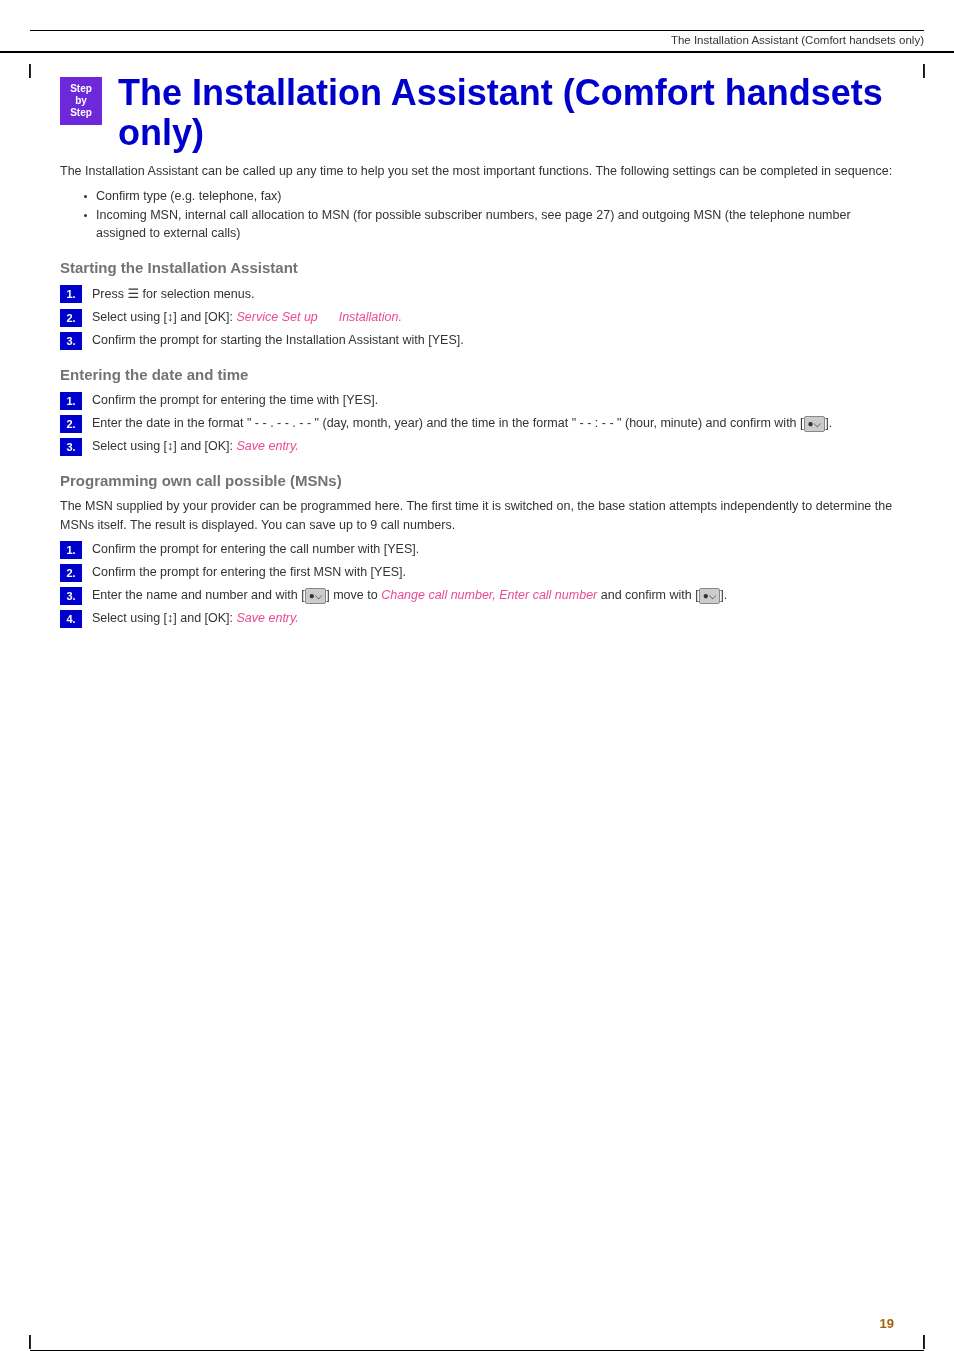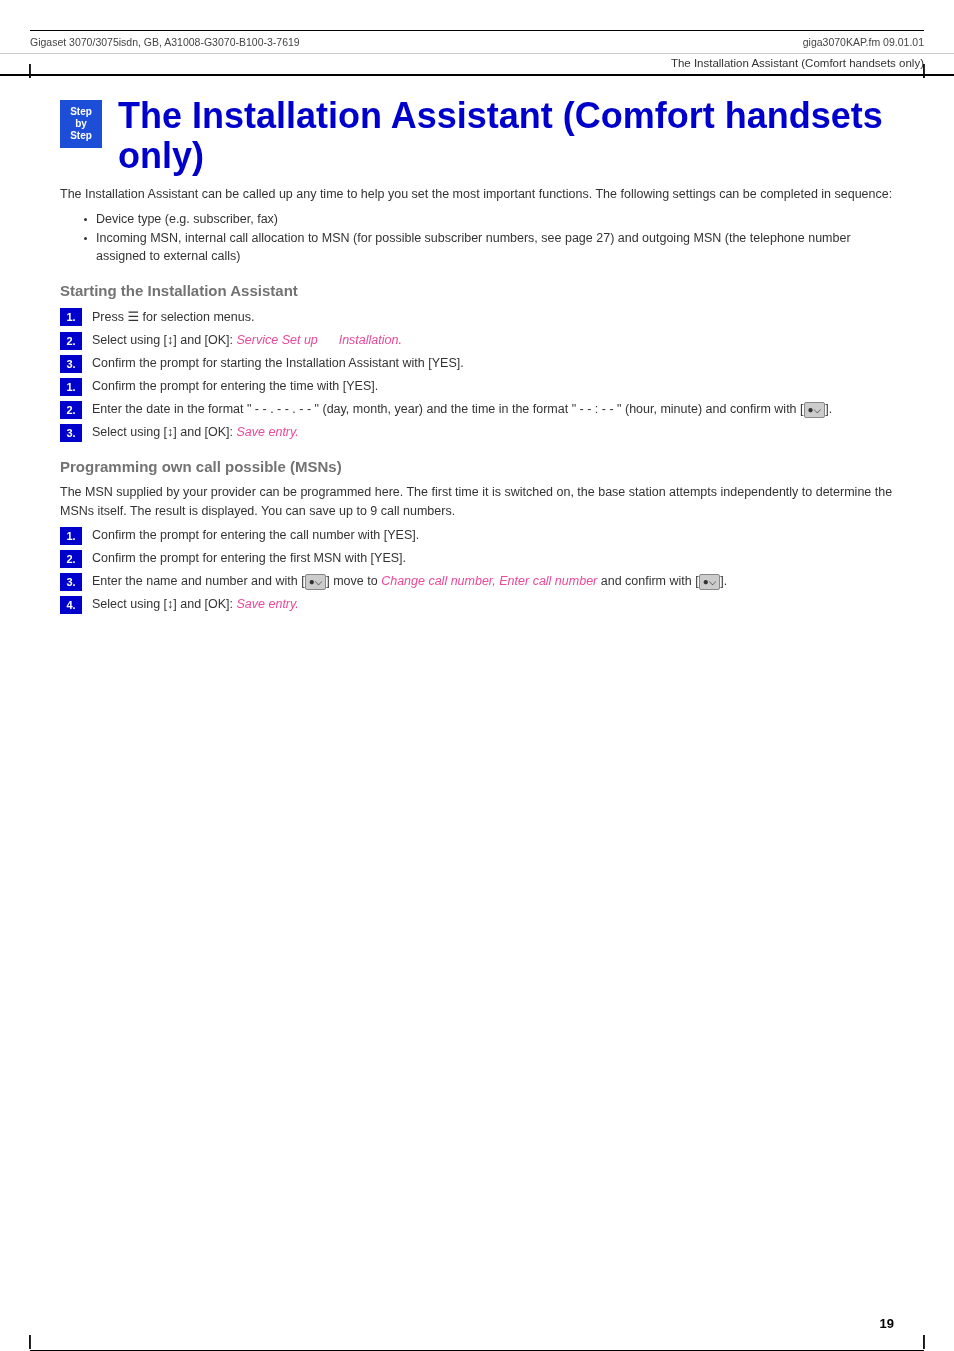"Gigaset 3070/3075isdn, GB," div.header-meta { html: <div> <span>Gigaset 3070/3075isdn, GB, A31008-G3070-B100-3-7619</span> <span>giga3070KAP.fm 09.01.01</span> </div> -> none }
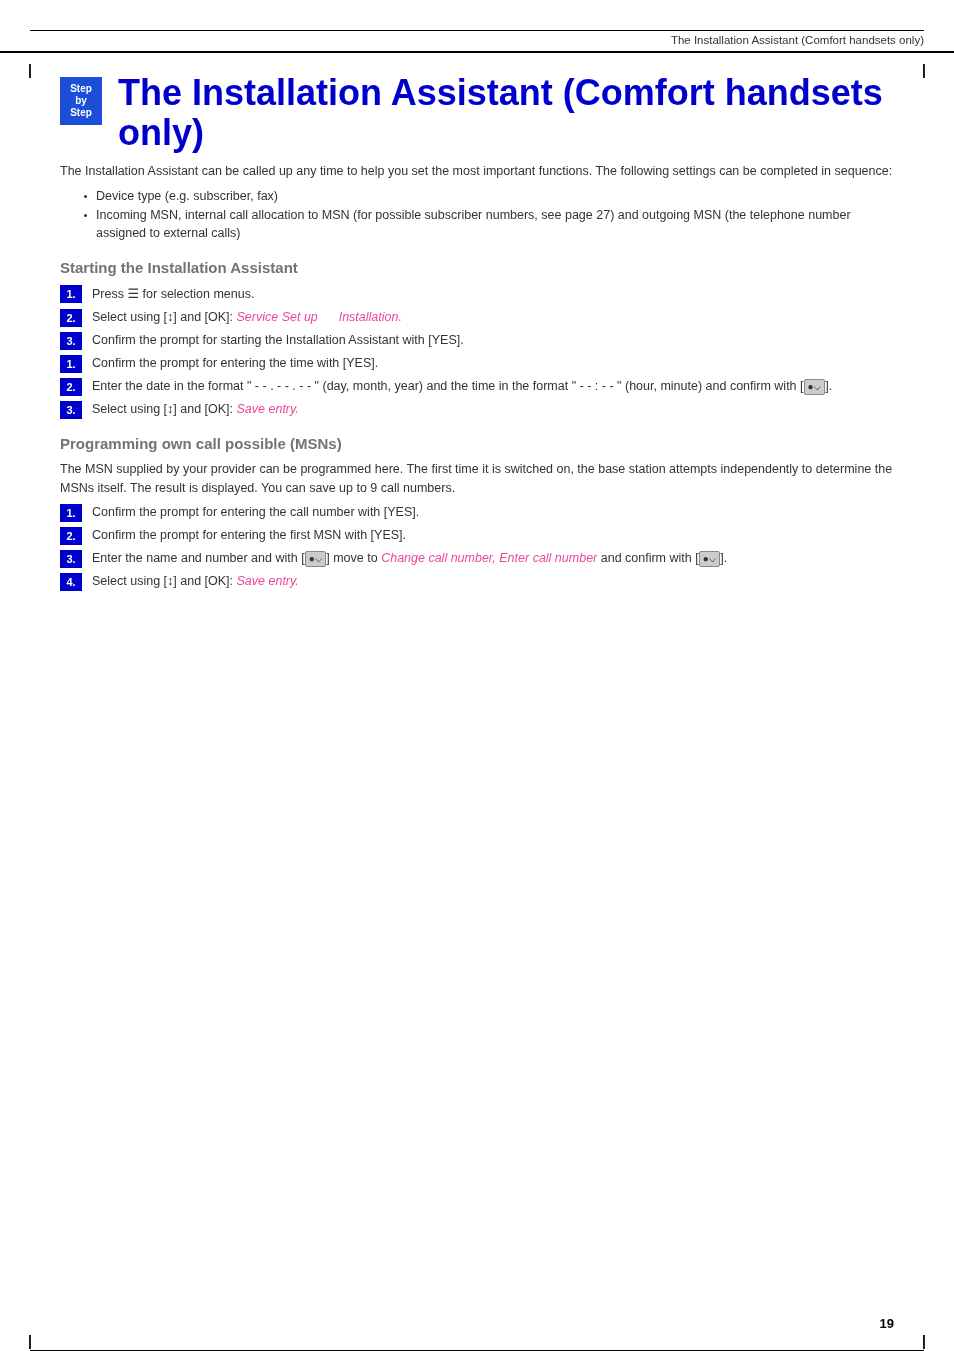"Step" .step-badge { background: #1d4ed8 -> #6d28d9 }
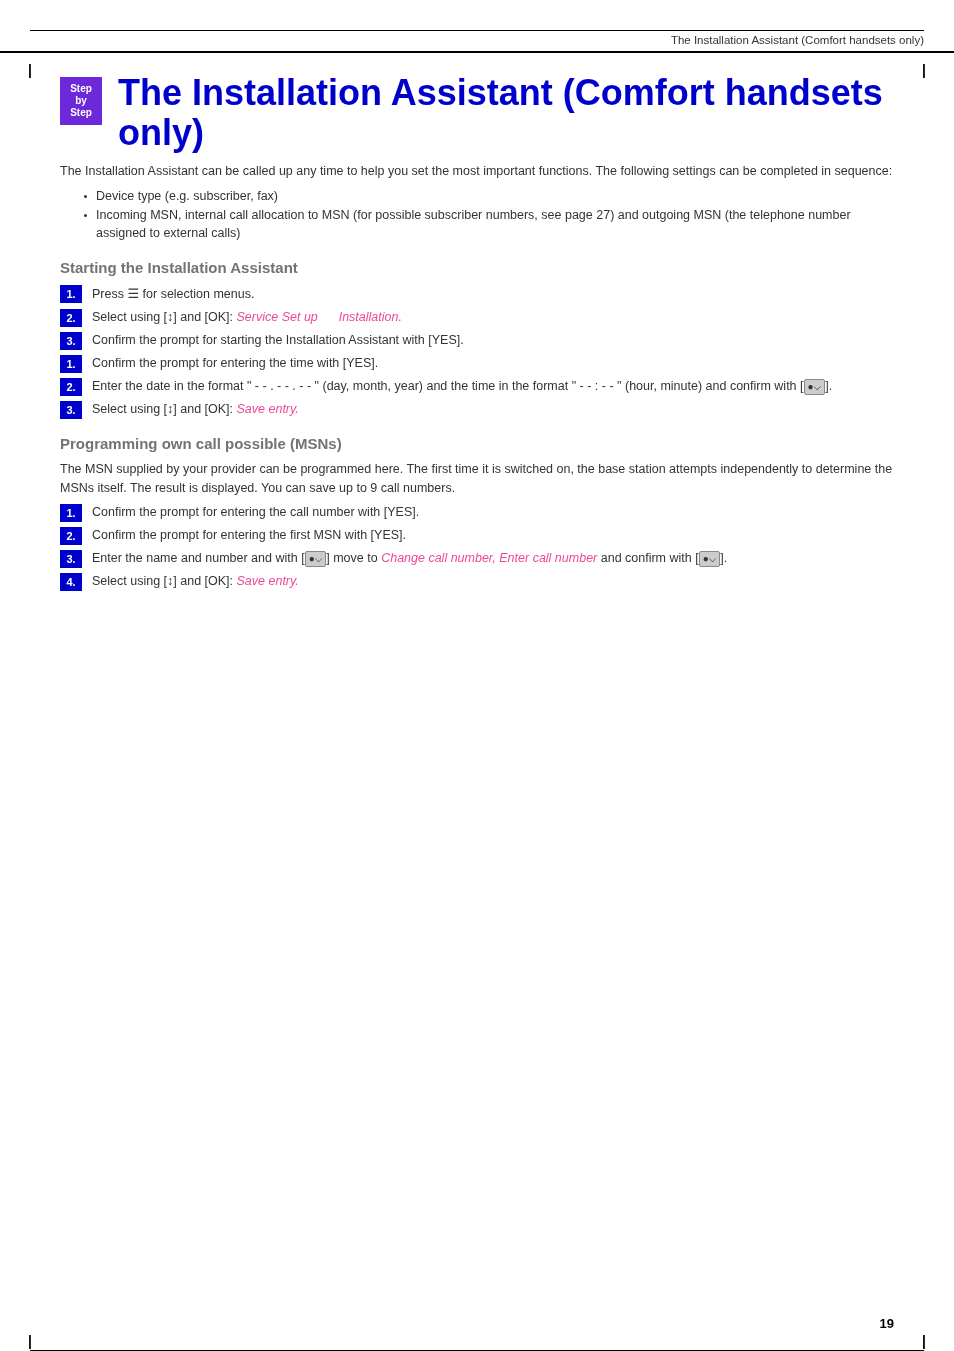"Device type (e.g. subscriber, fax)" div.bullet-item { text: Device type (e.g. subscriber -> Confirm type (e.g. telephone }
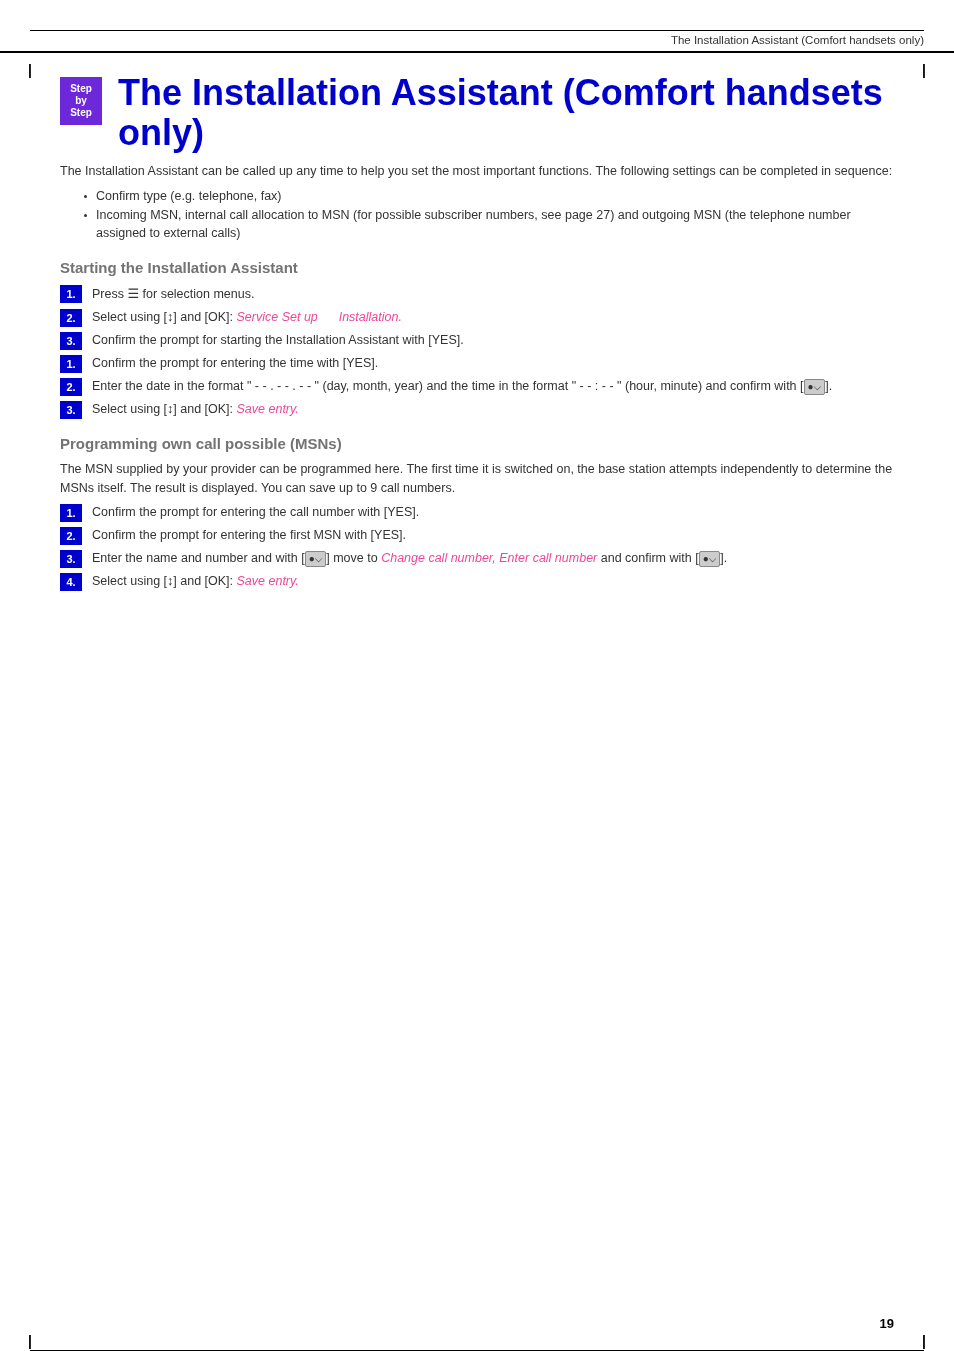"Entering the date and time" div.section-heading { html: none -> <div>Entering the date and time</div> }
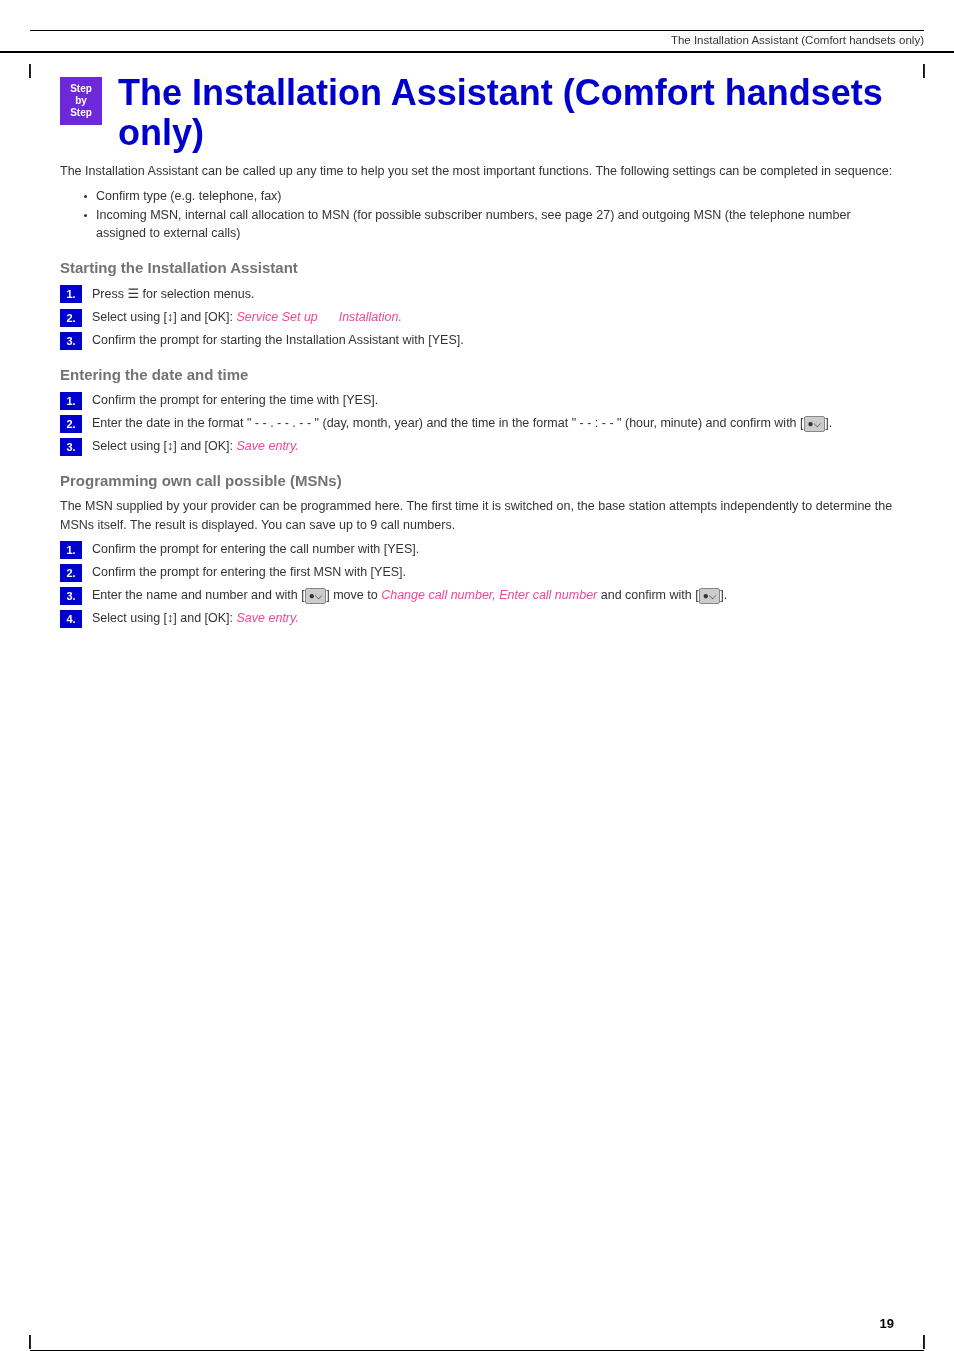"19" .page-number { color: #000000 -> #a16207 }
